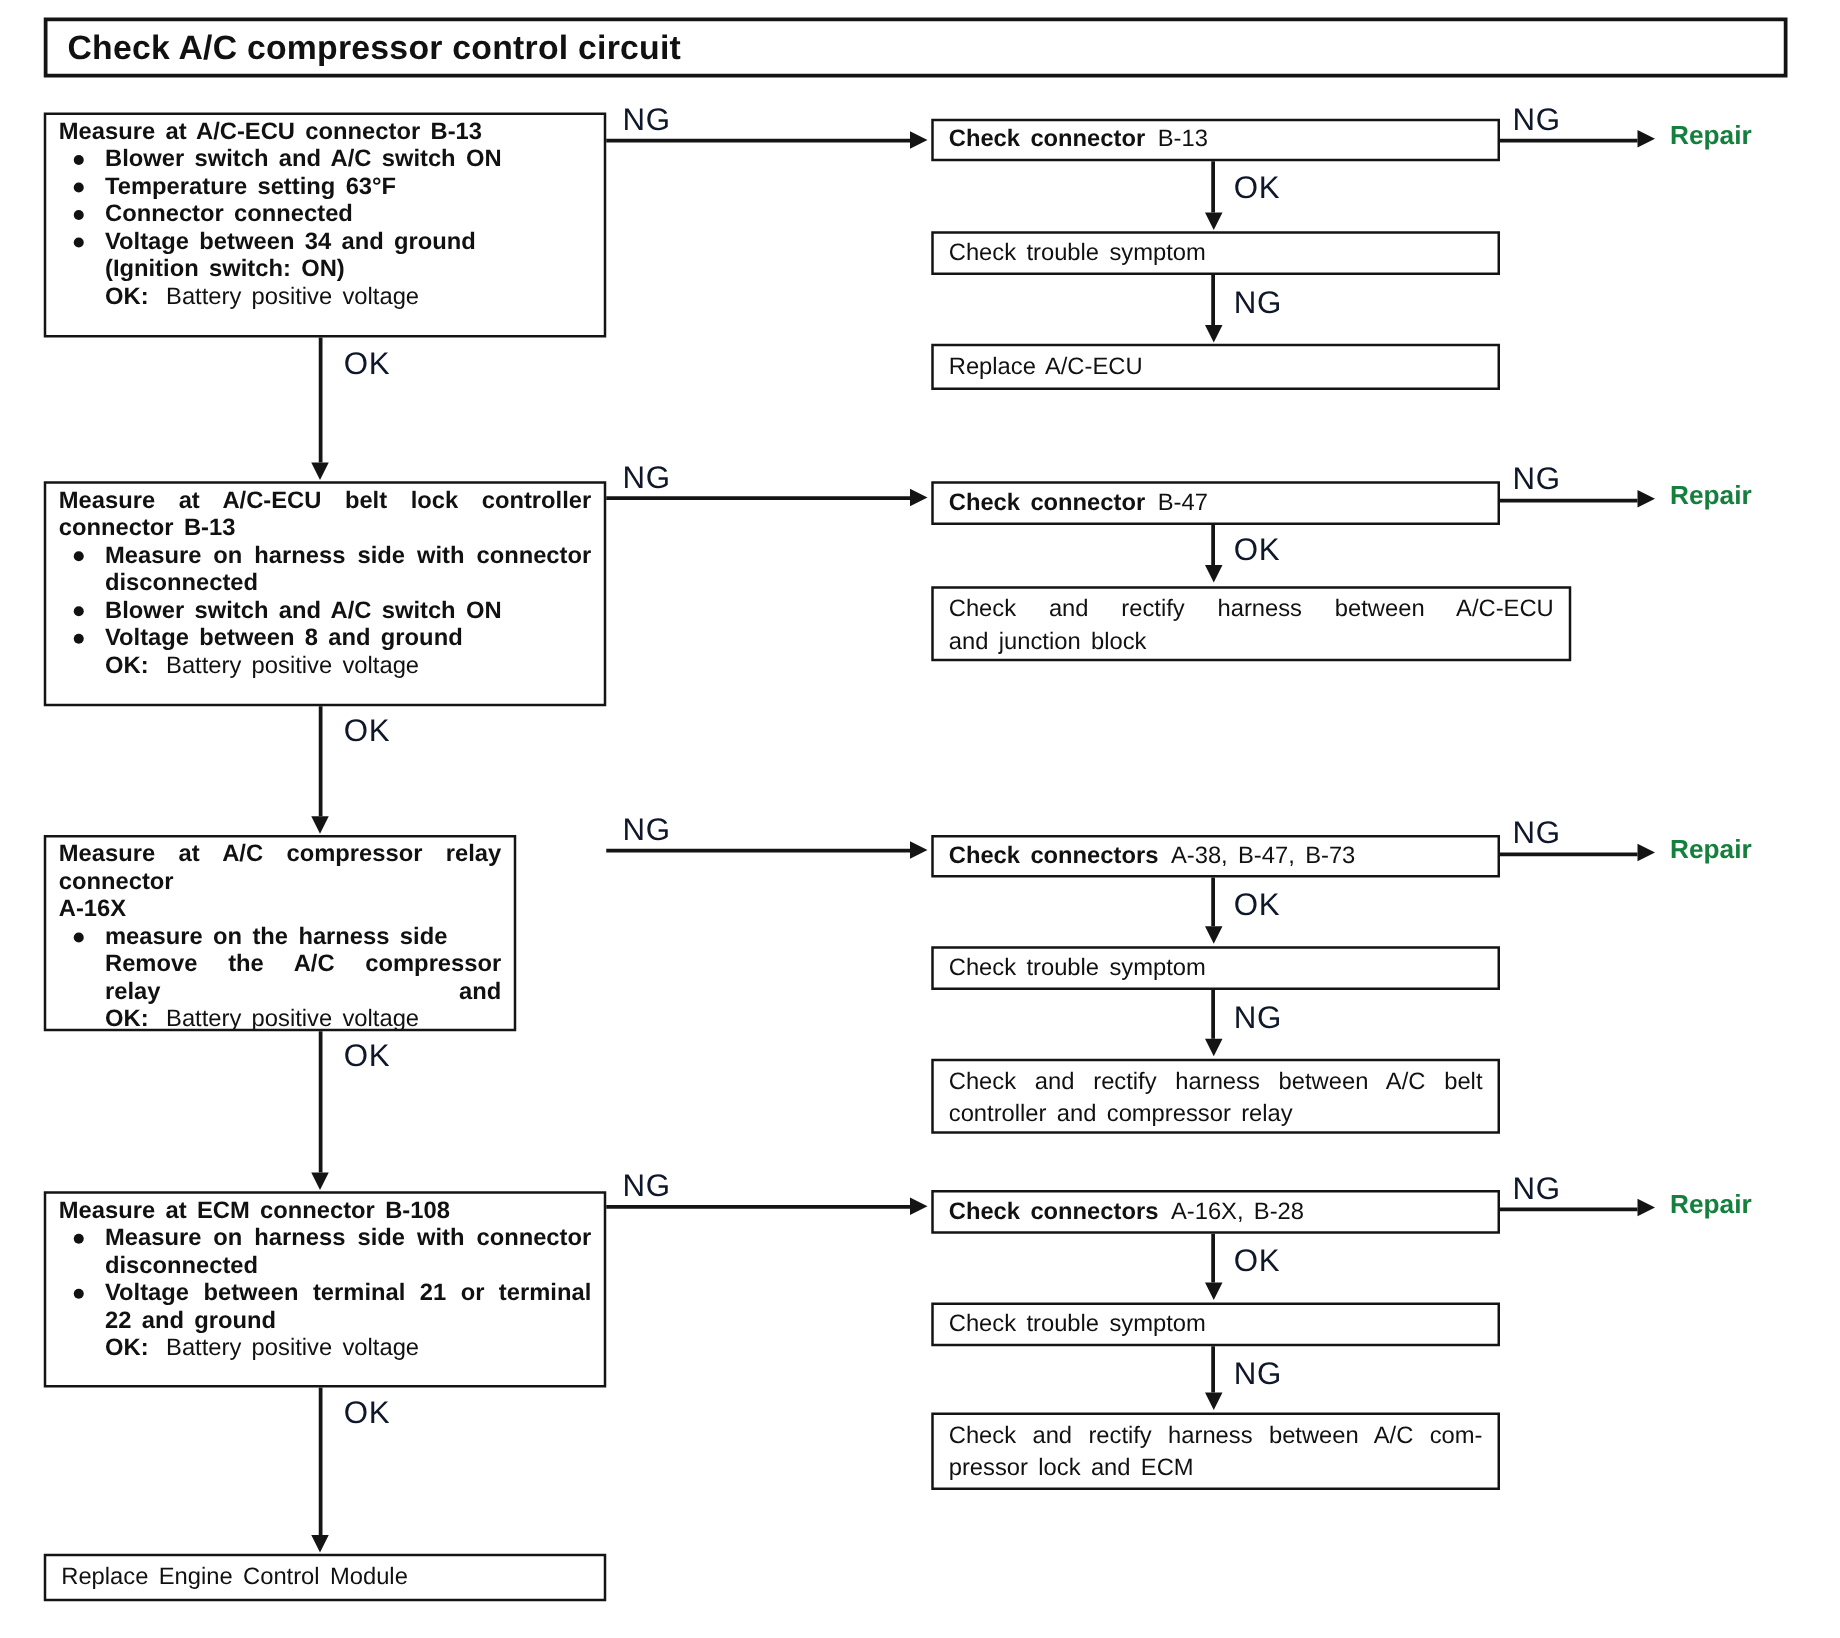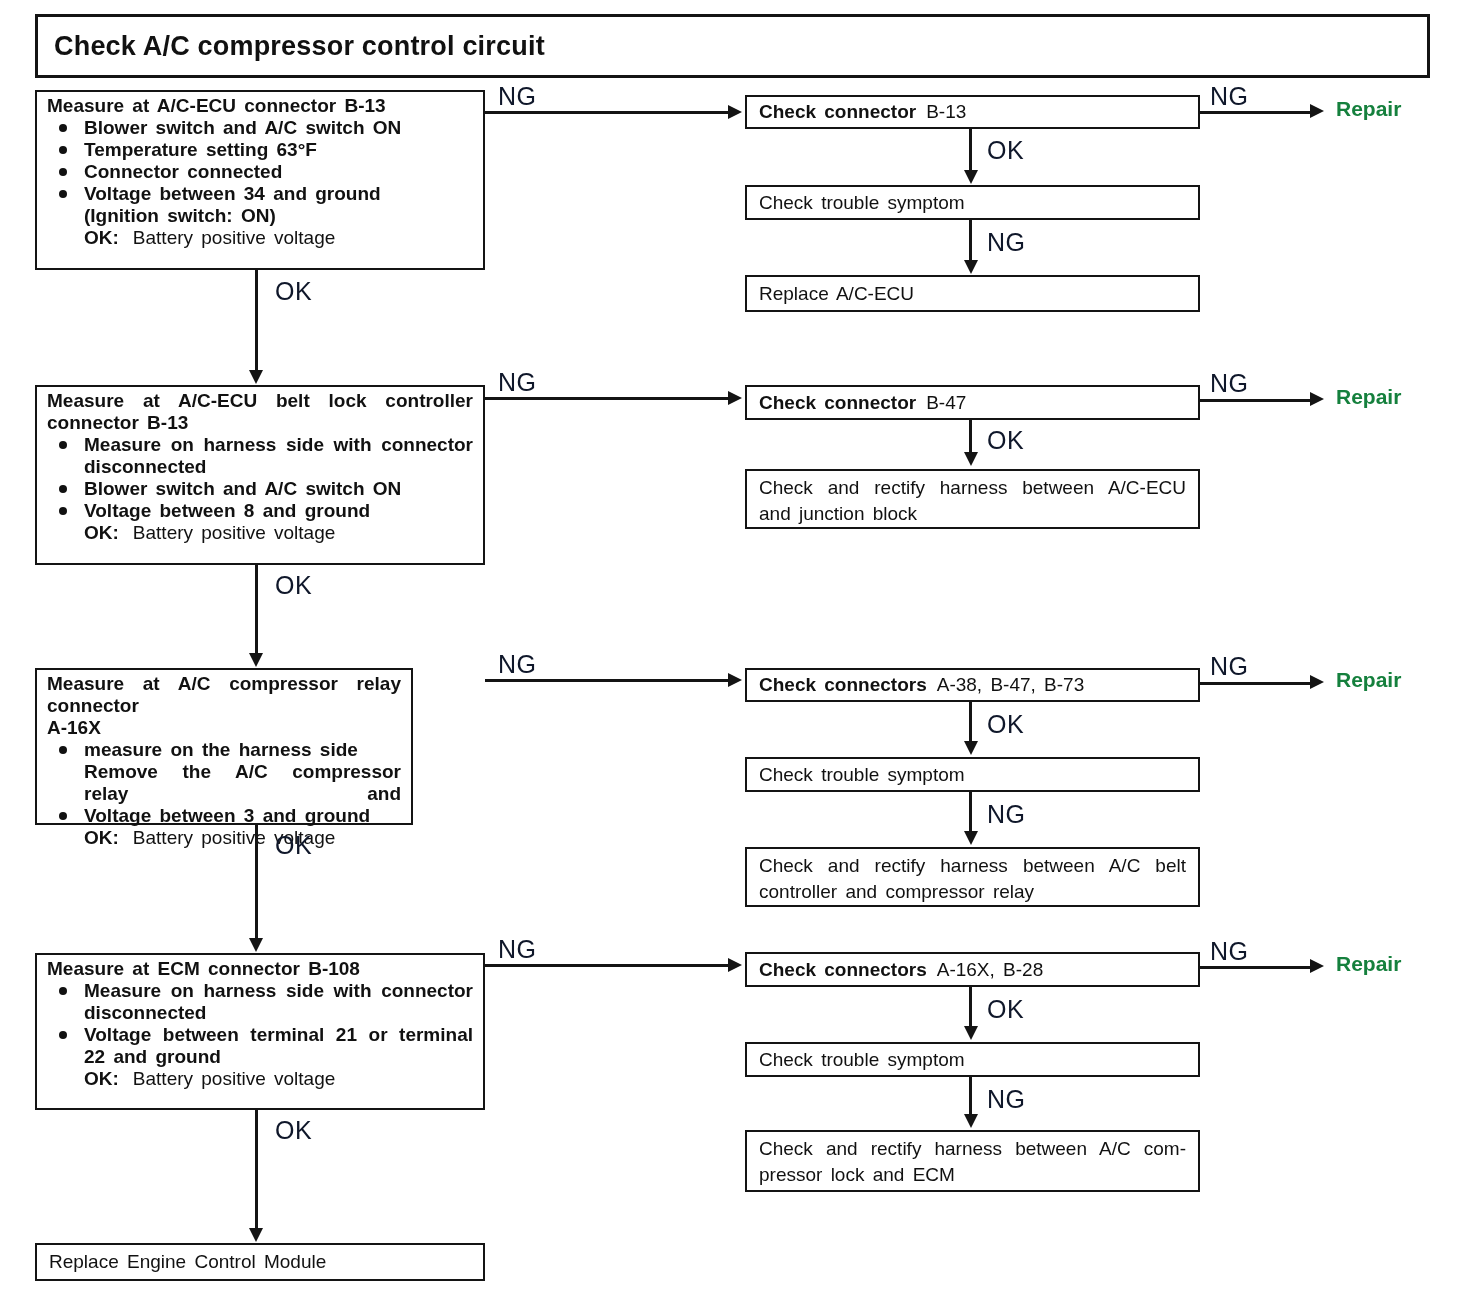"Check A/C compressor control circuit" div.box { height: 64px -> 48px }
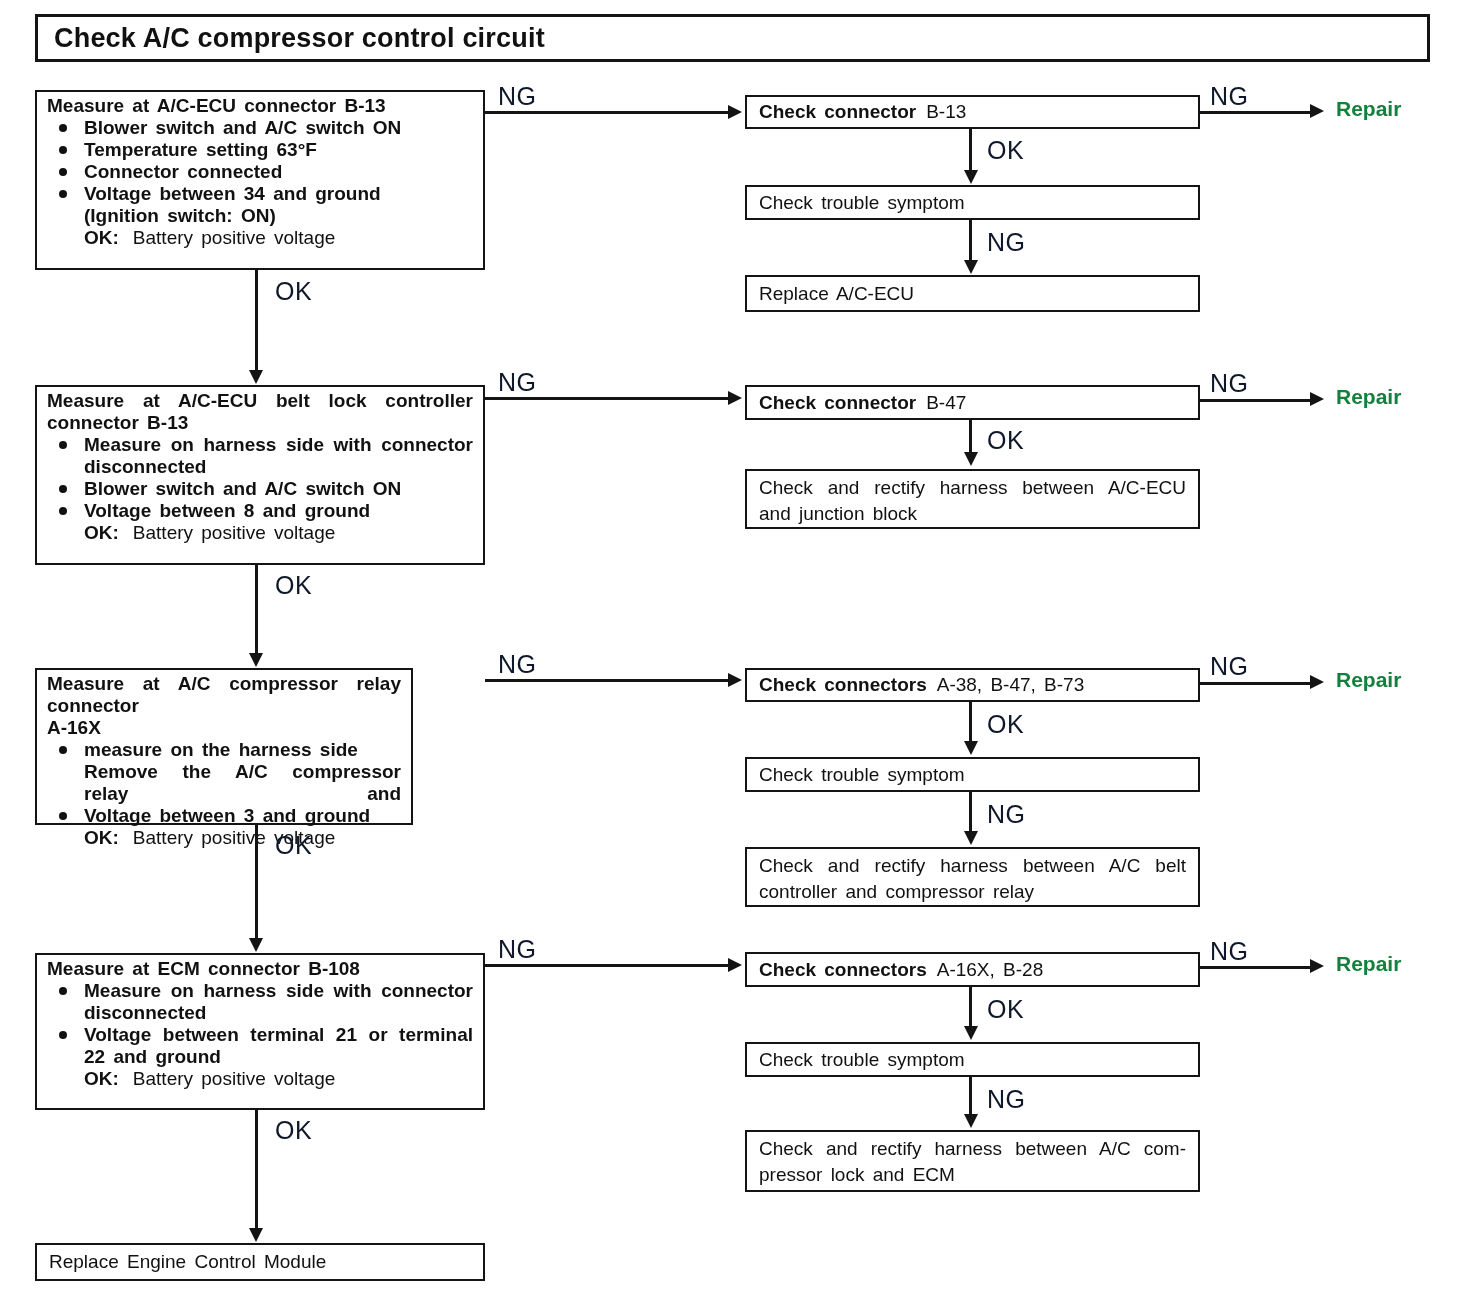"Check and rectify harness between A/C-ECU" div.box { width: 455px -> 512px }
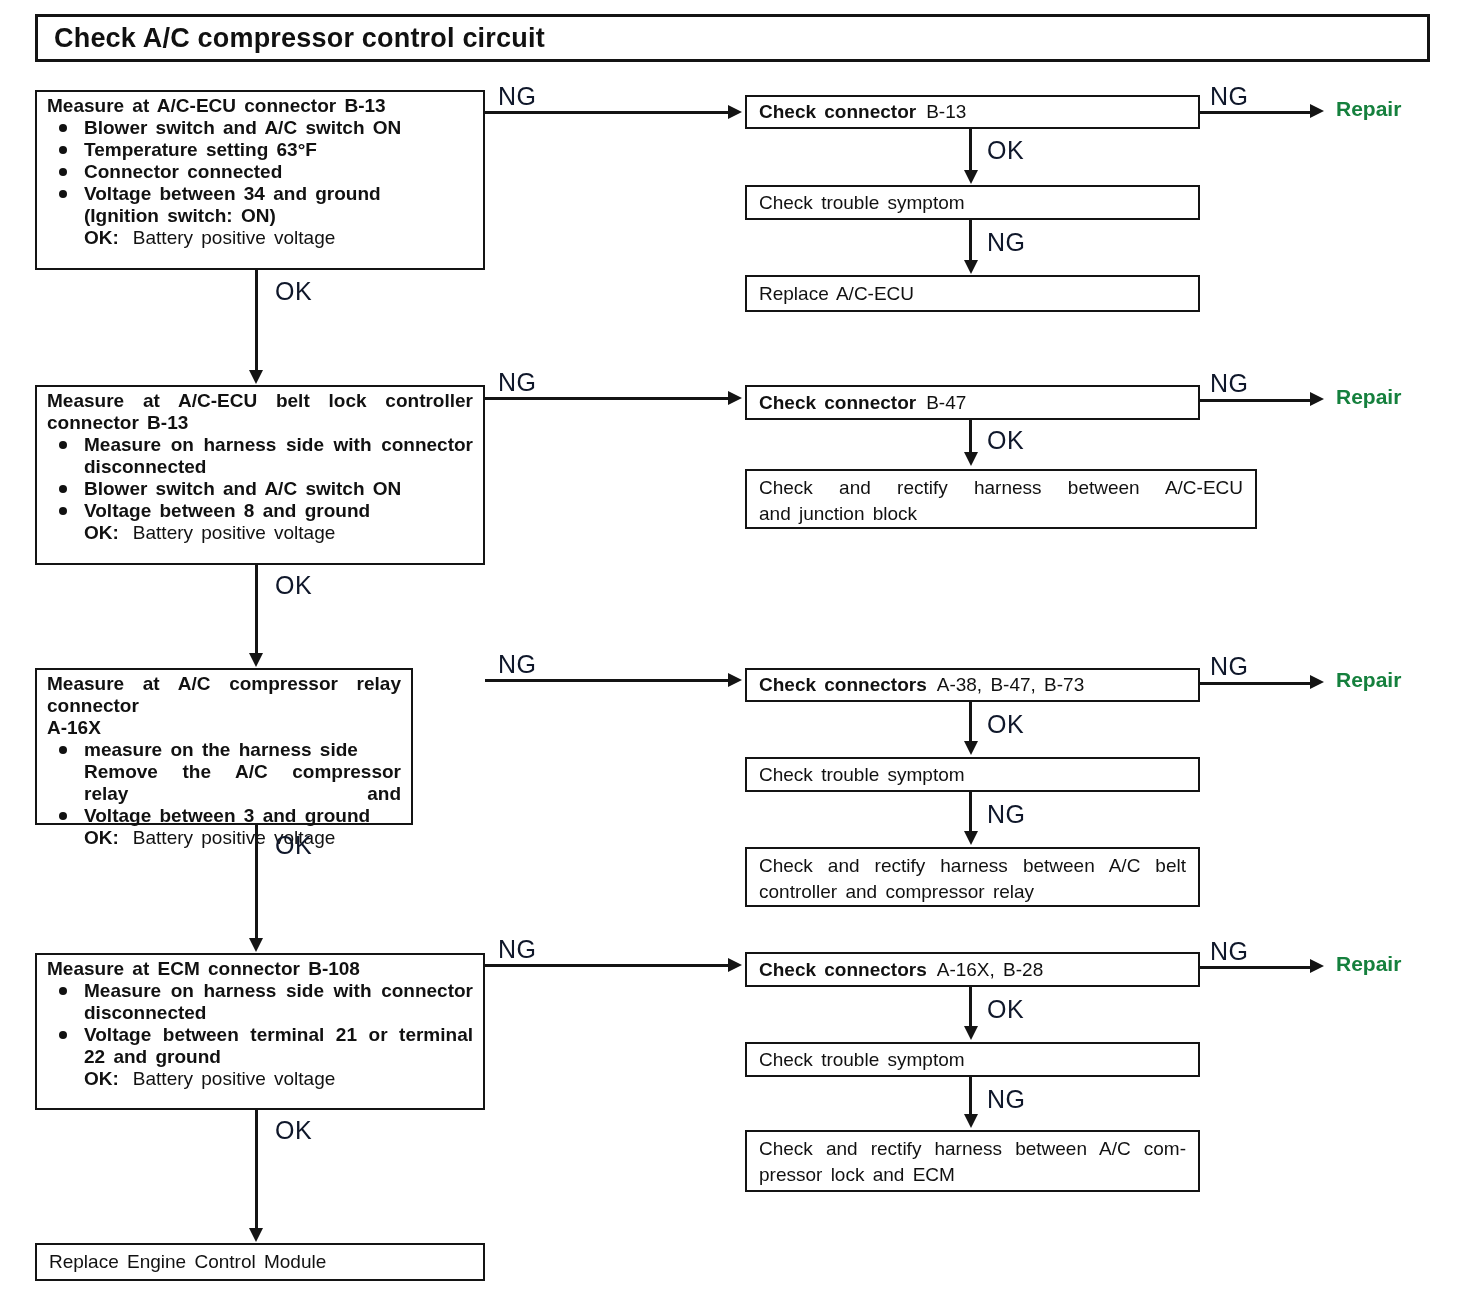"Voltage between 3 and ground" div.bullet-row { html: <div> <span></span> <div> <div>Voltage between 3 and ground</div> </div> </div> -> none }
